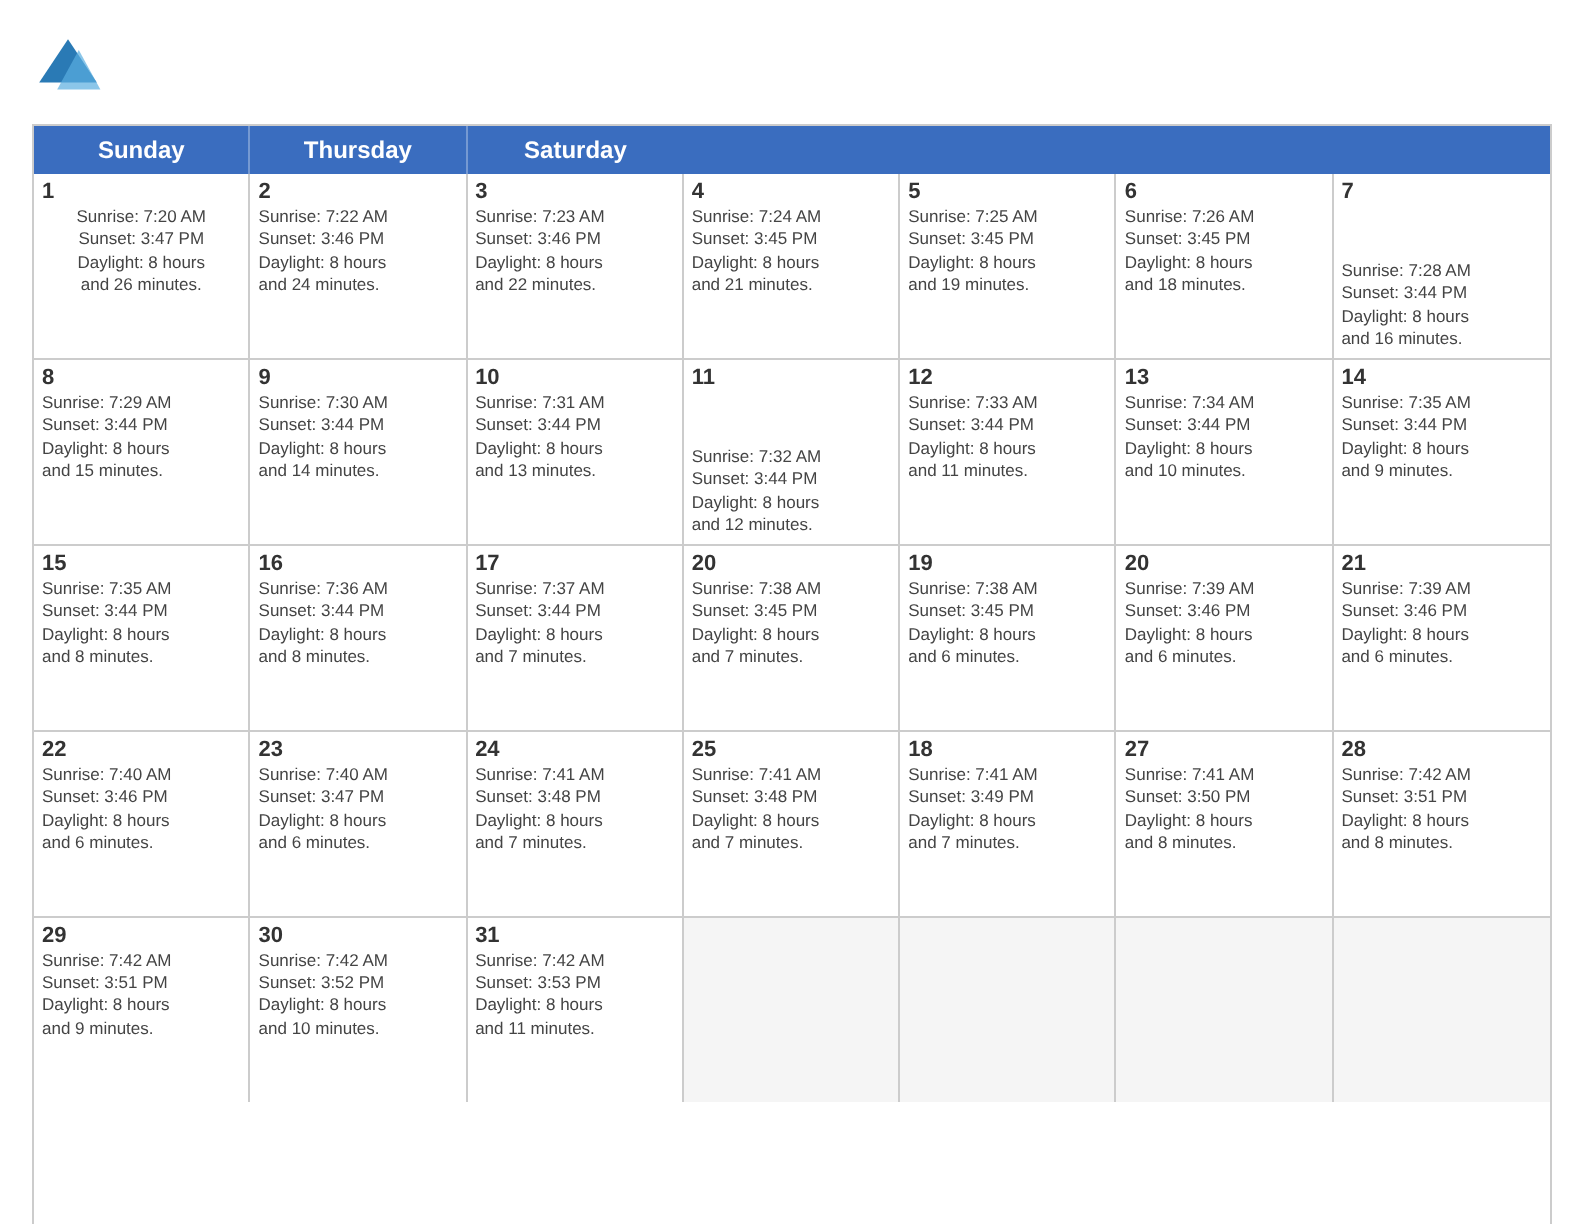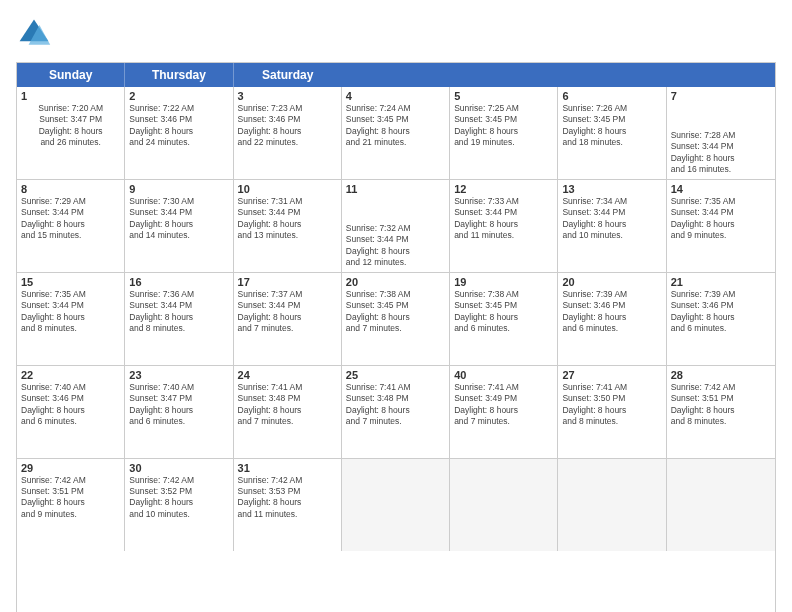"40" span.day-num { text: 40 -> 18 }
